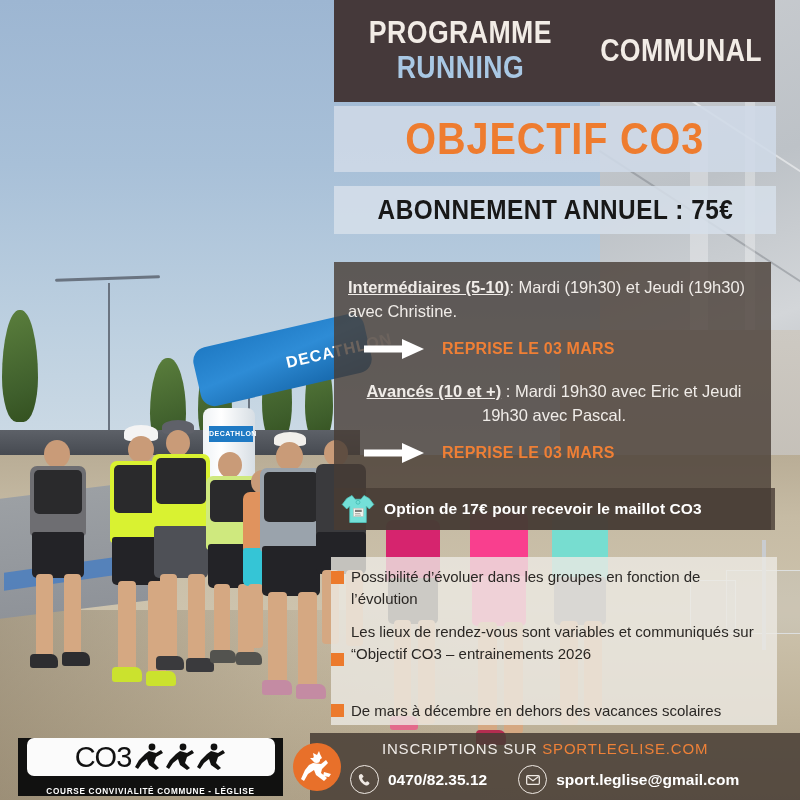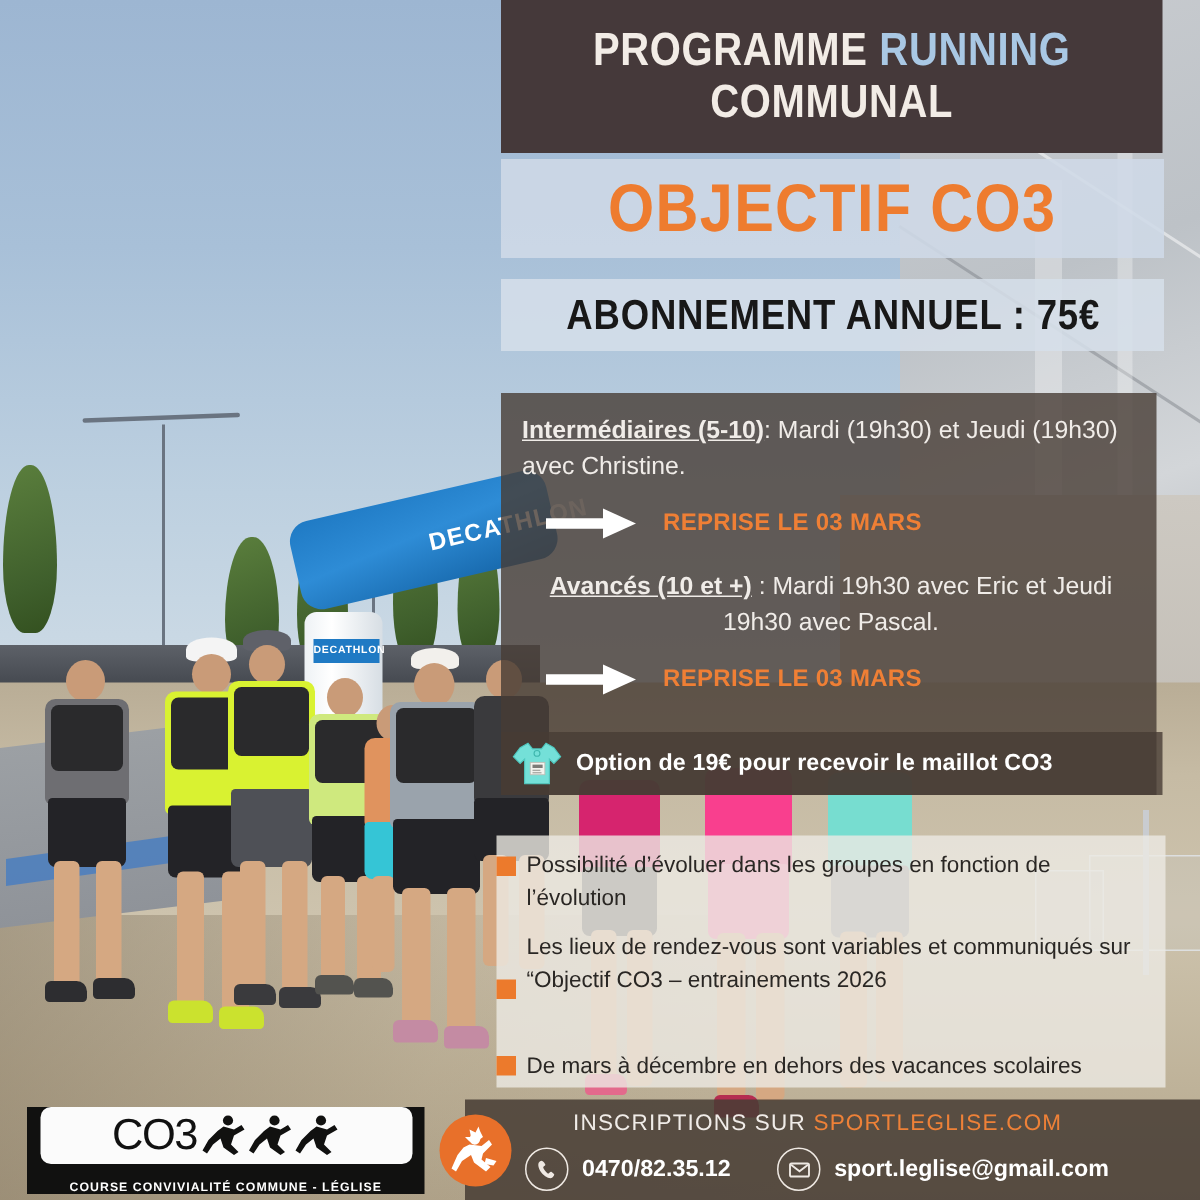"PROGRAMME RUNNING" .pnl-header { align-items: none -> center; flex-direction: column -> row }
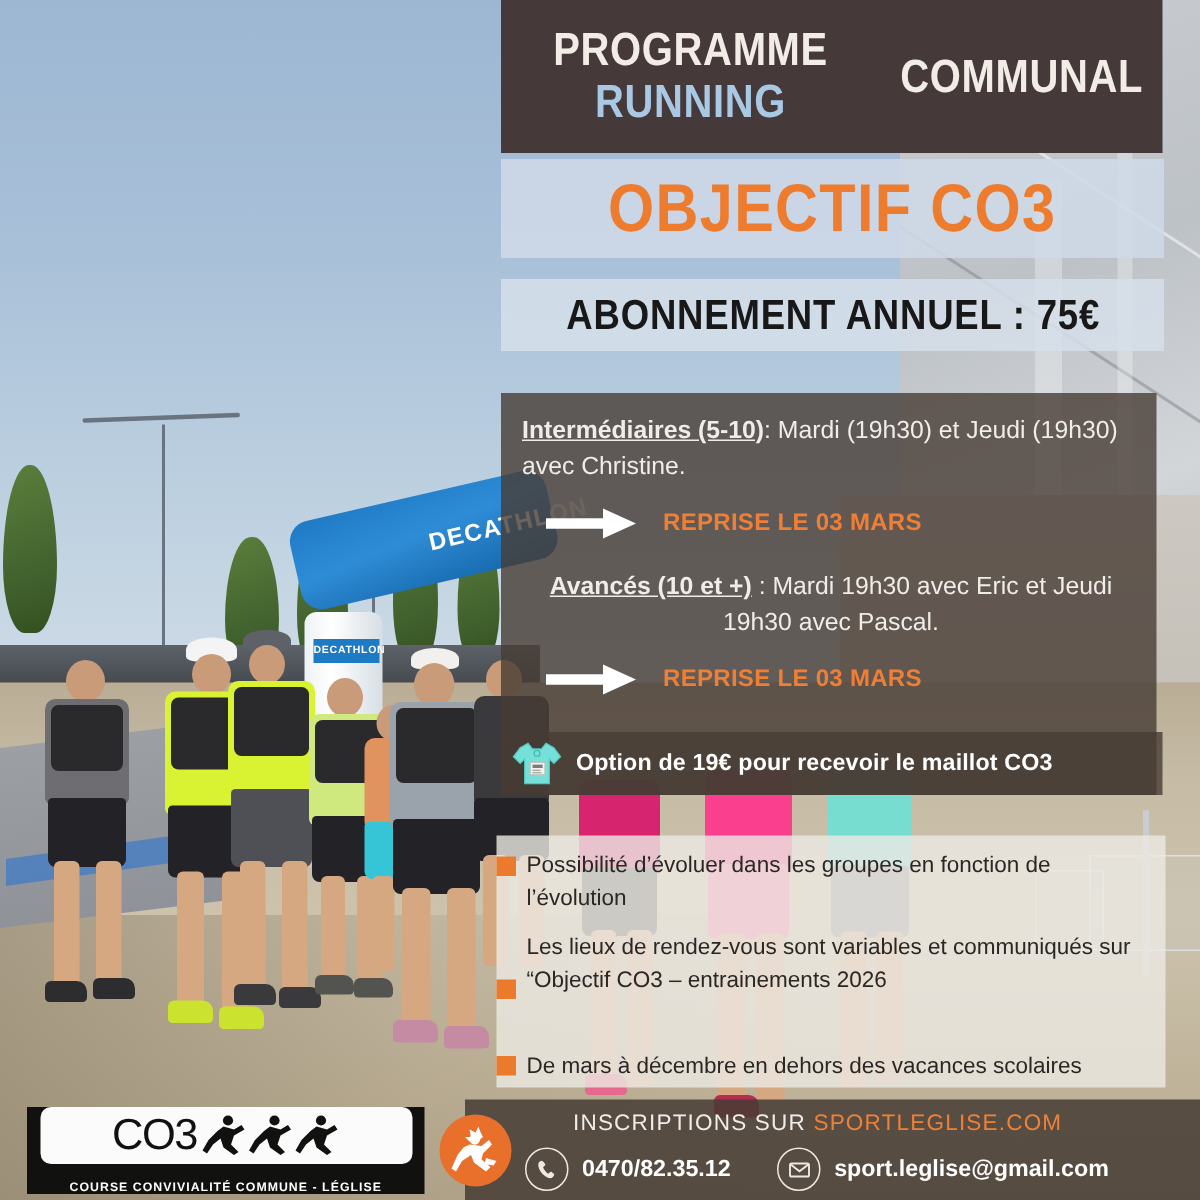"Option de 19€ pour recevoir" div.shirt-txt { text: 19€ -> 17€ }
